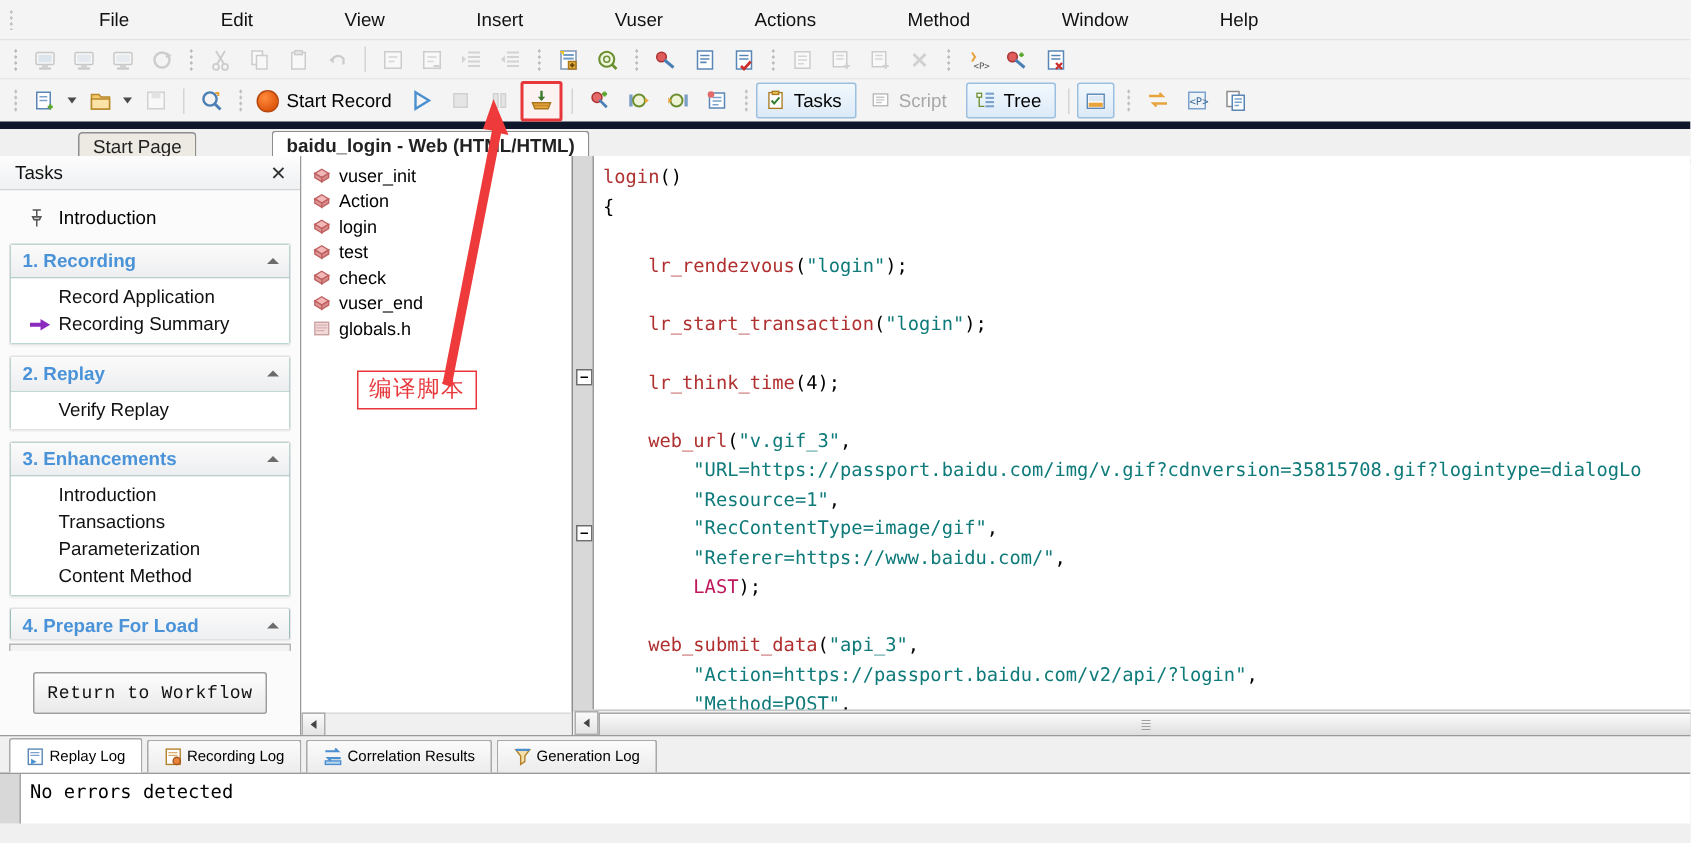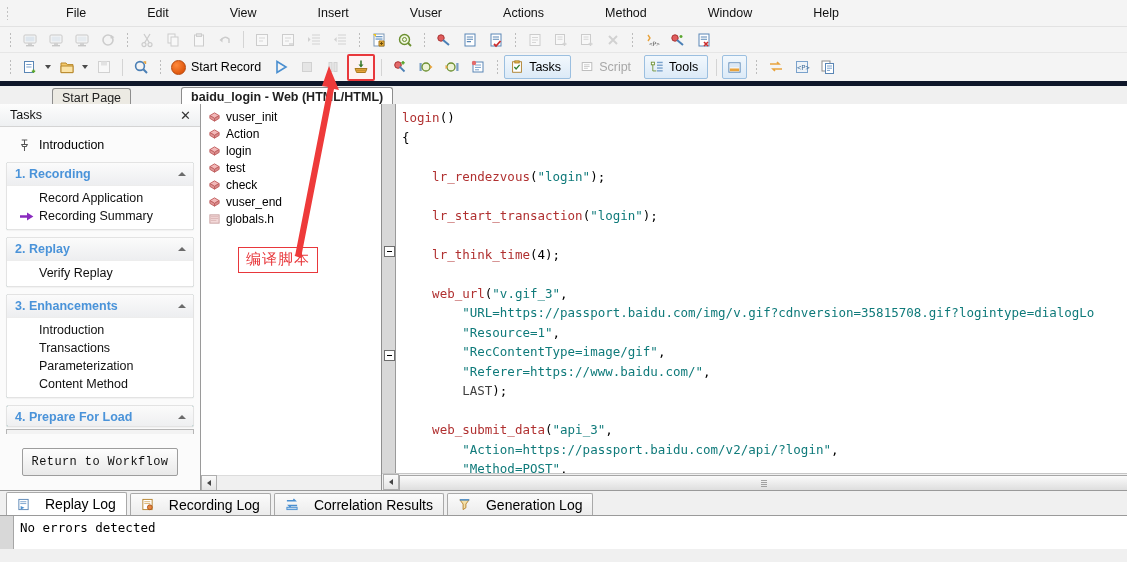"Tools" span { text: Tools -> Tree }
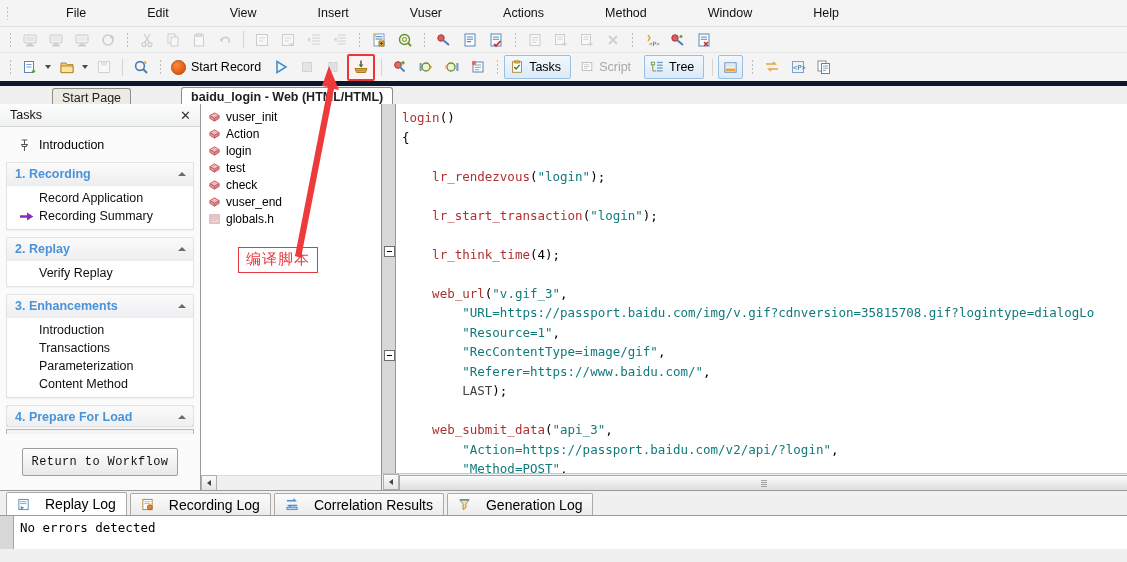"LAST" .cst { color: #404040 -> #be185d }
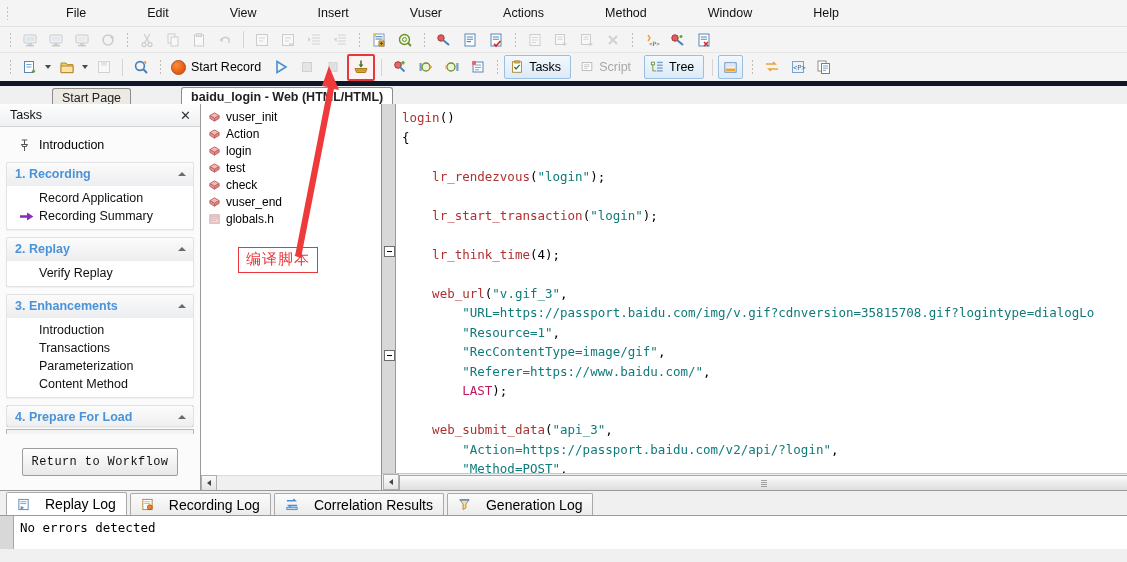"Replay Log" .ltab { font-size: 14px -> 10px; gap: 15px -> 3px }
